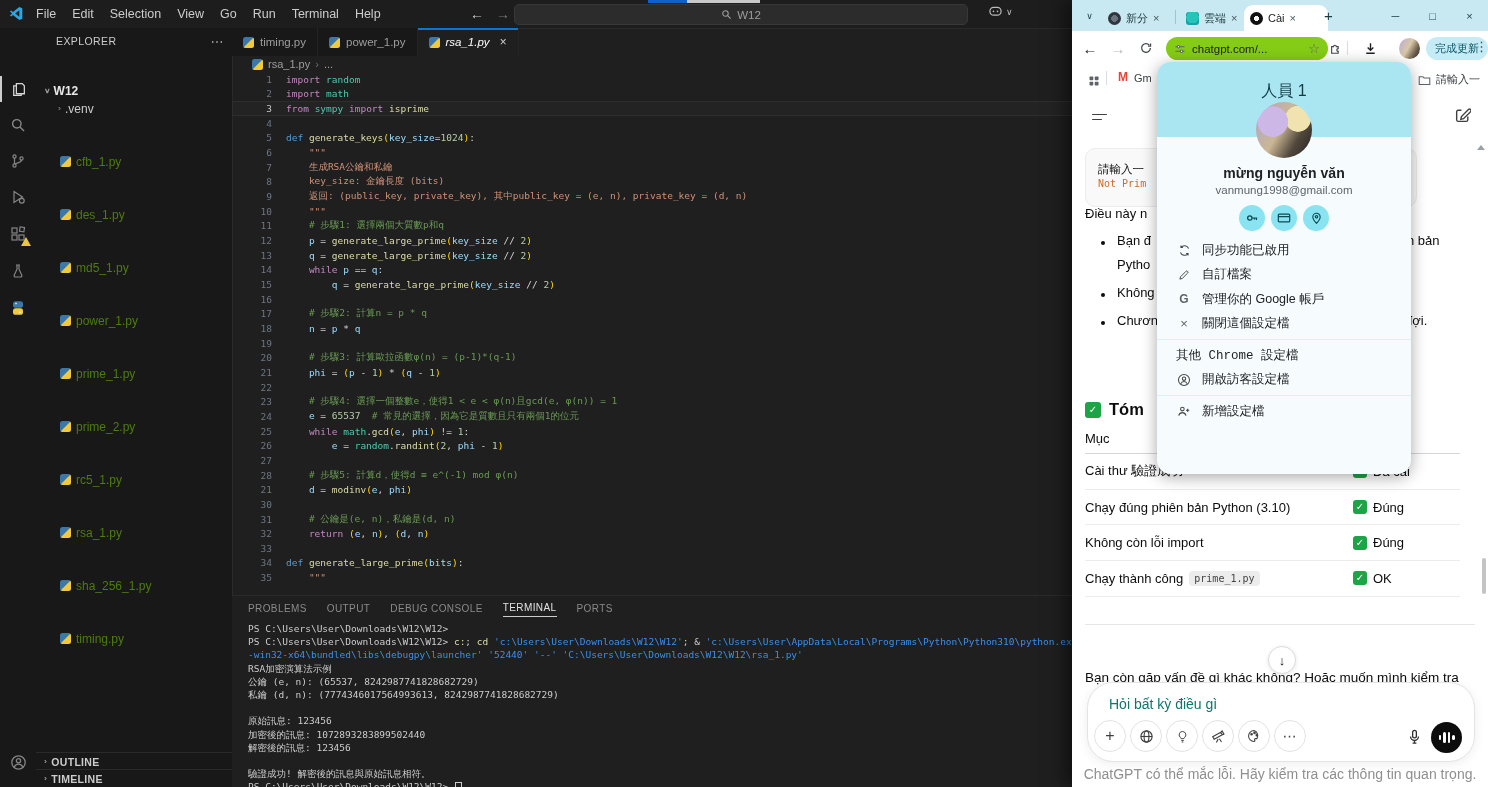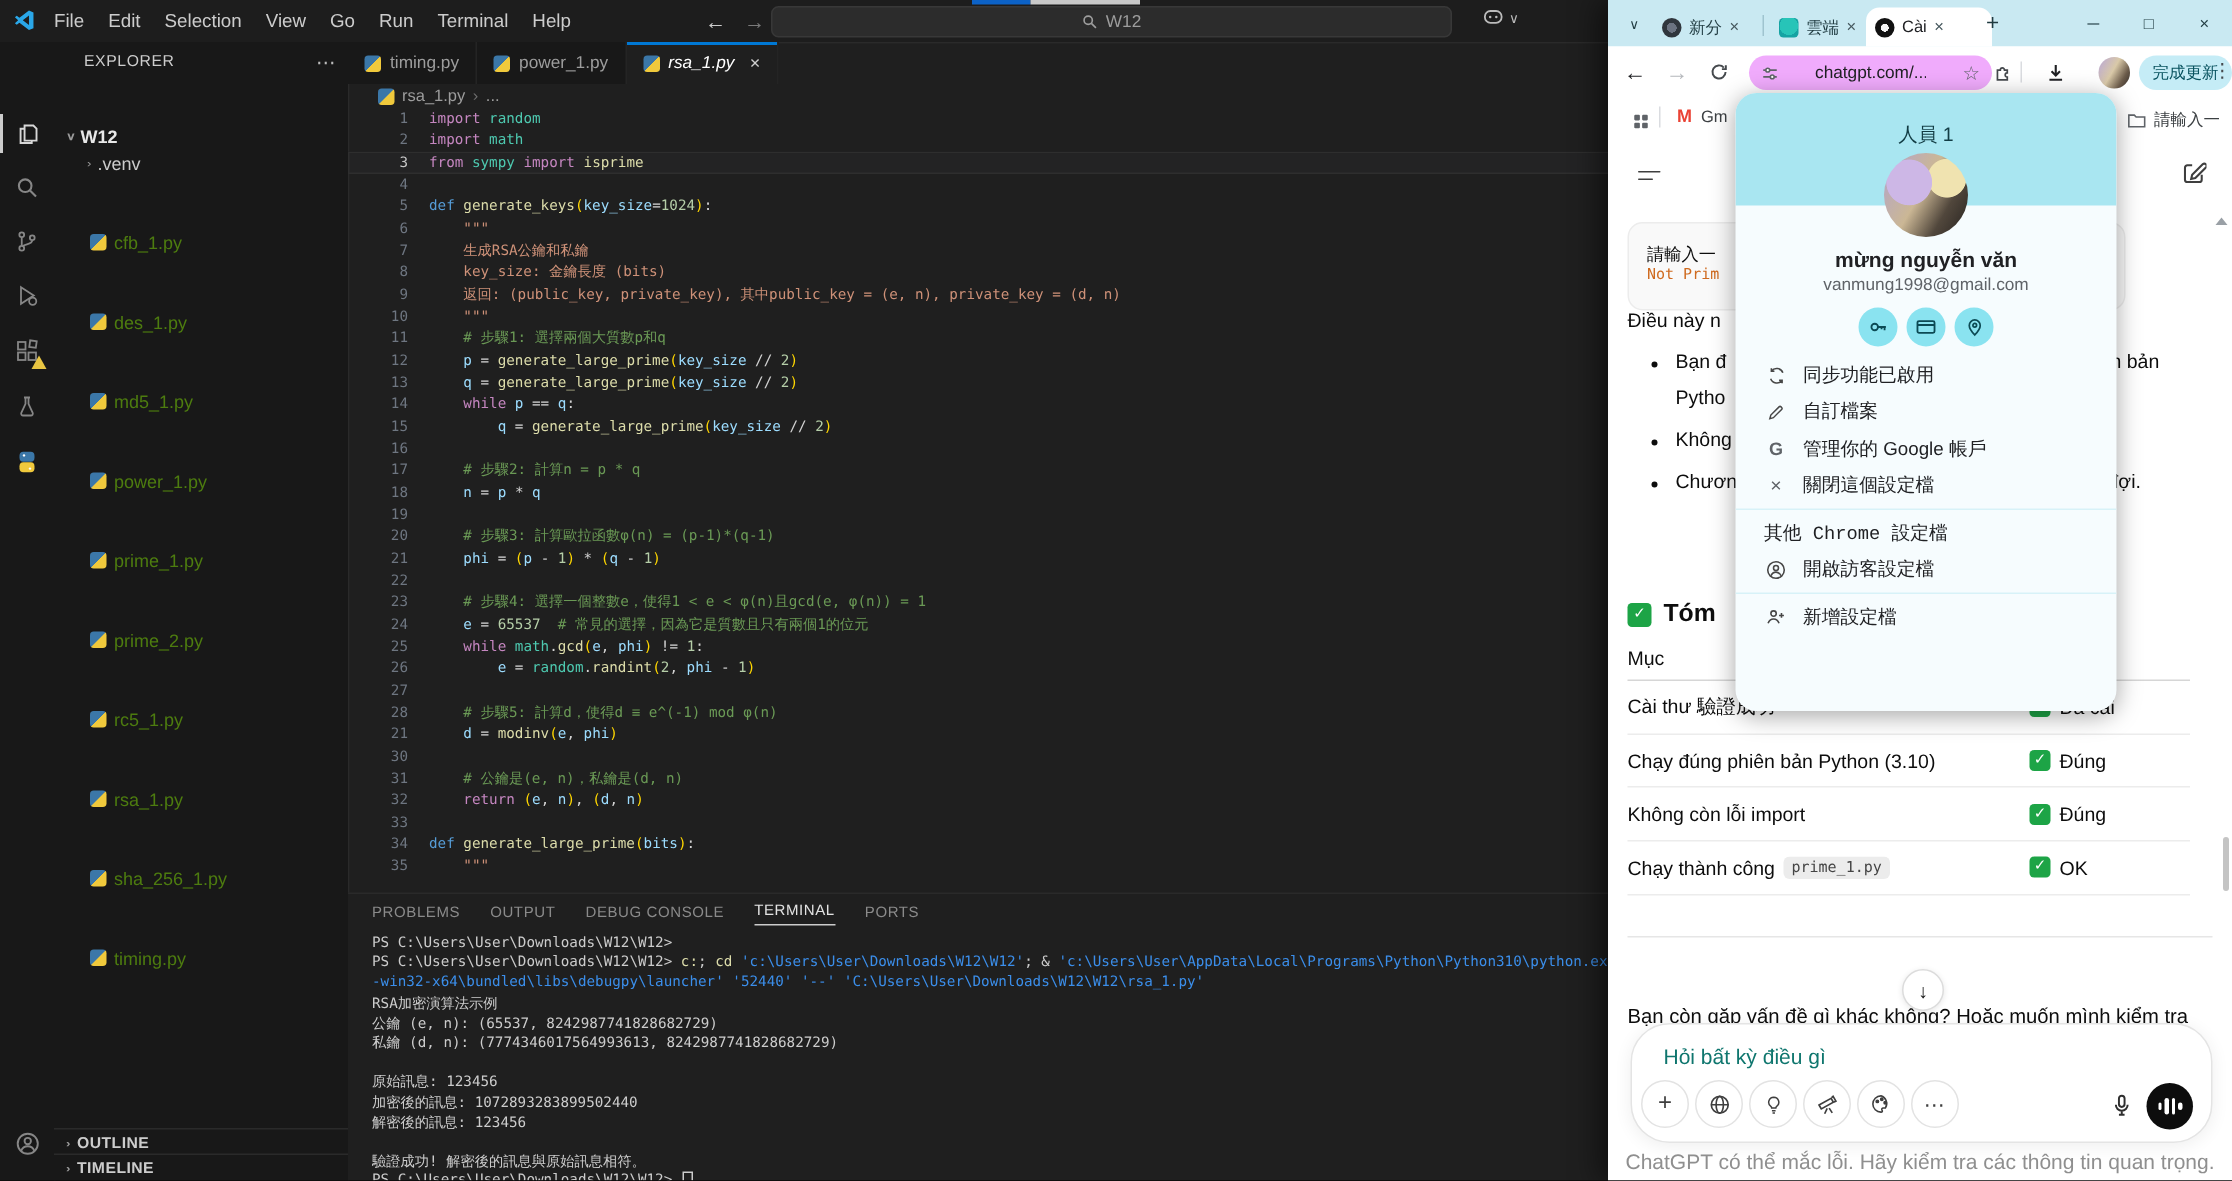"chatgpt.com/..." #cr-omni { background: #f0abfc -> #84cc16; gap: 24px -> 6px }
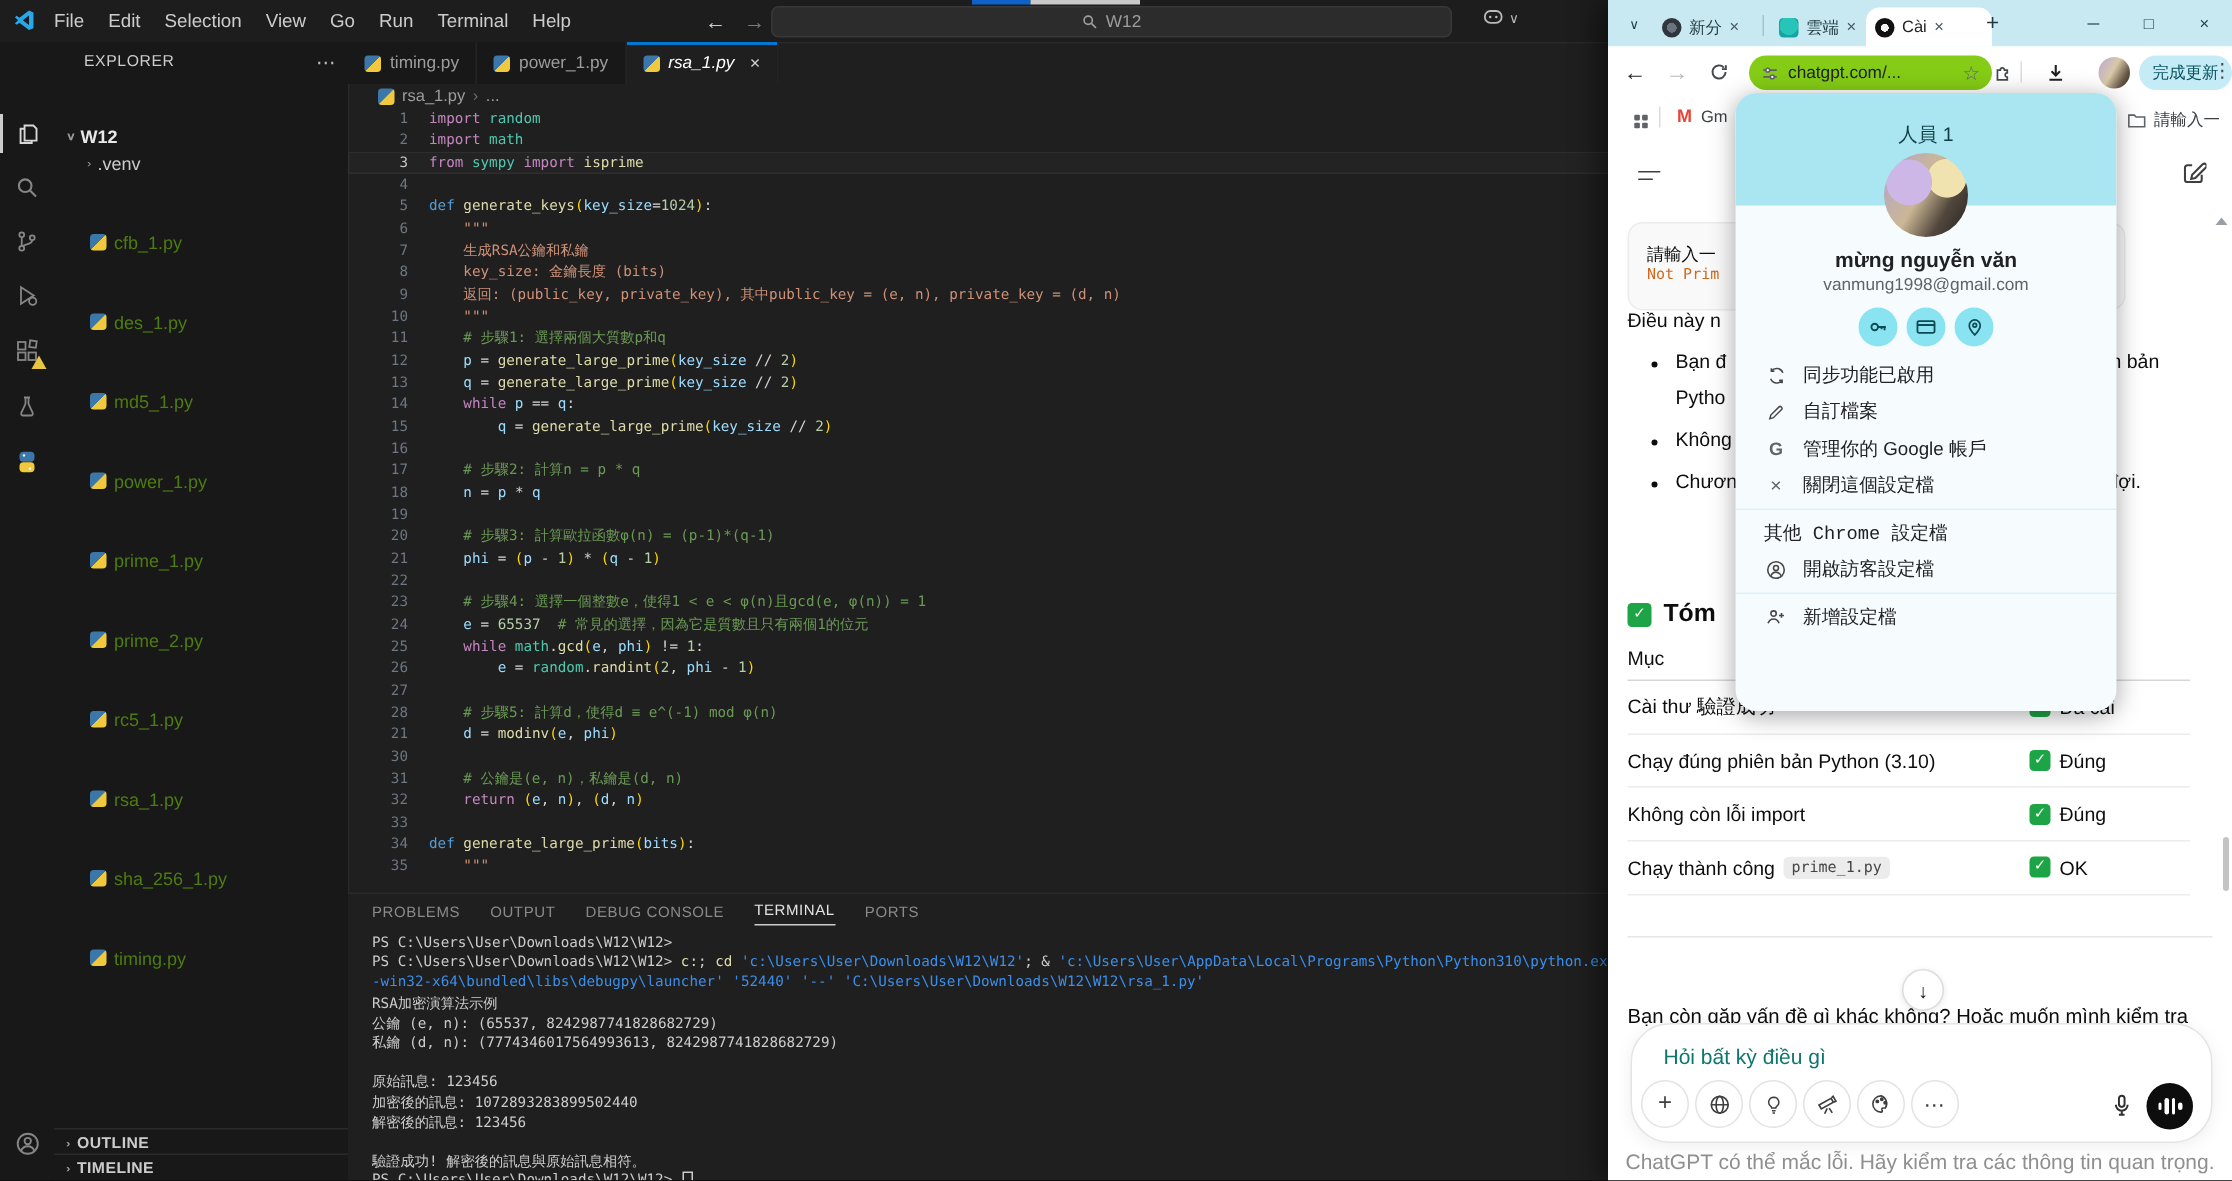"人員 1" #pp-title { font-size: 13px -> 16px }
